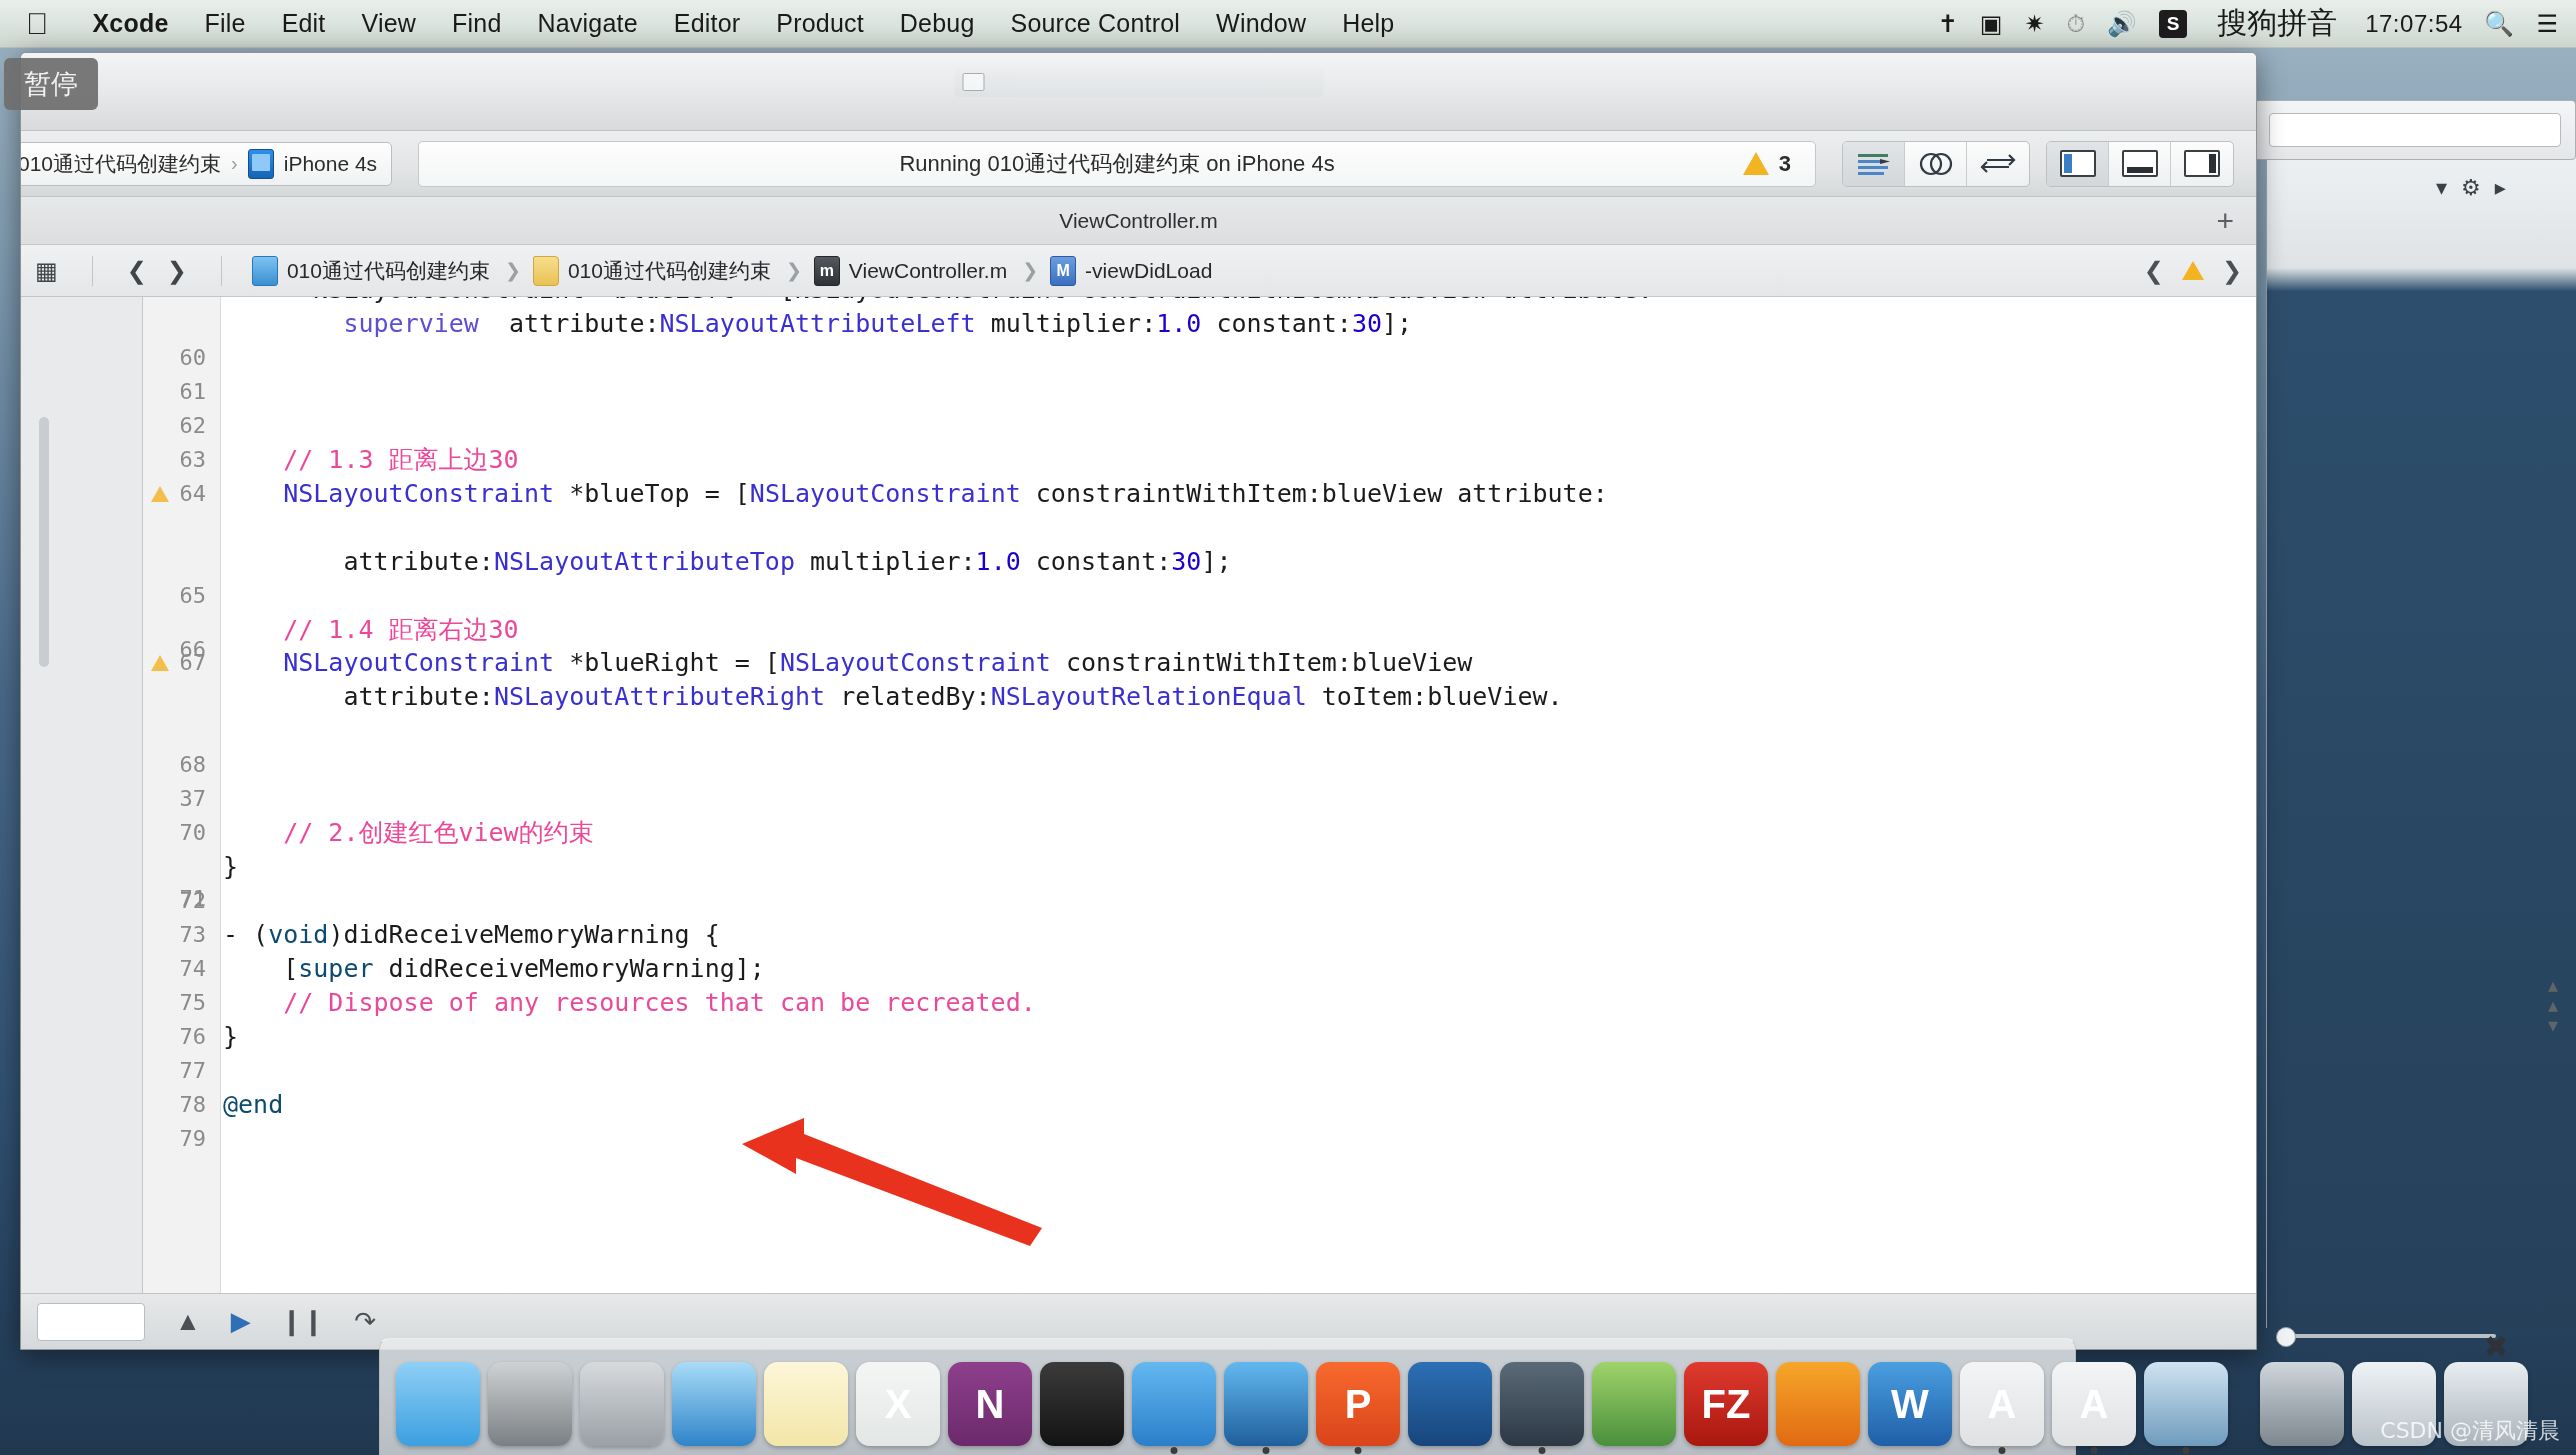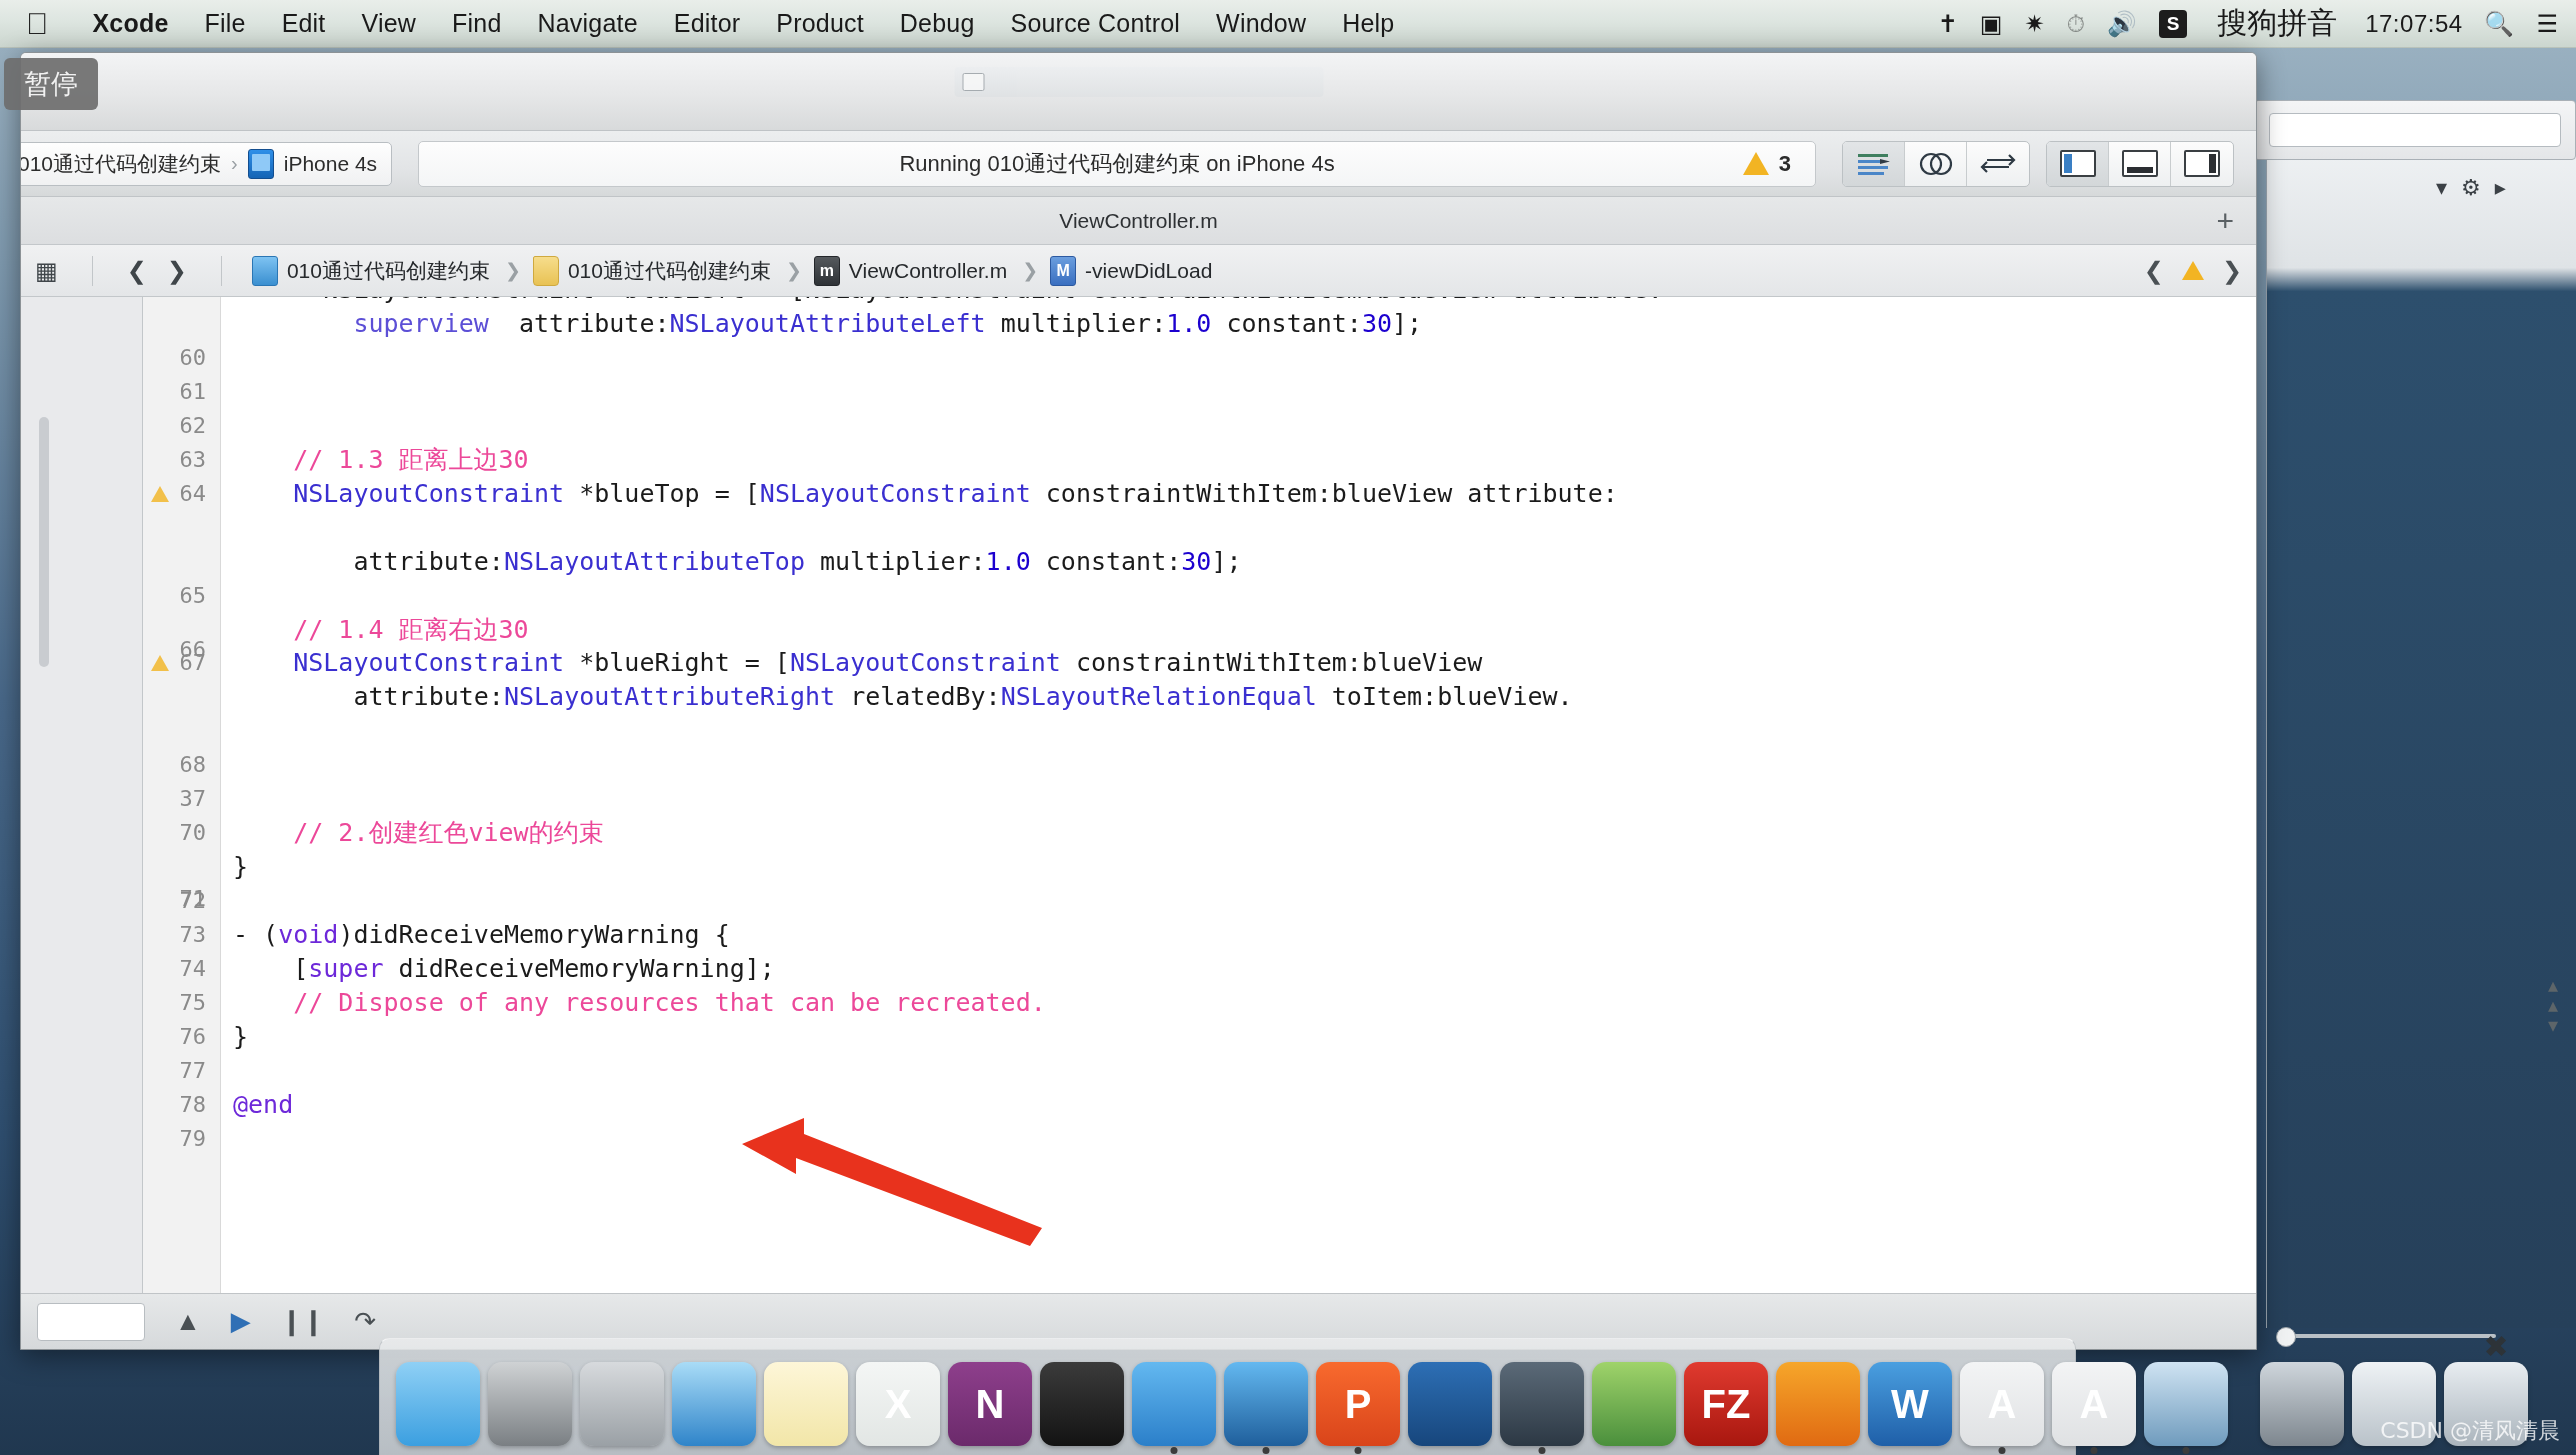"superview" .code-area { left: 90px -> 80px }
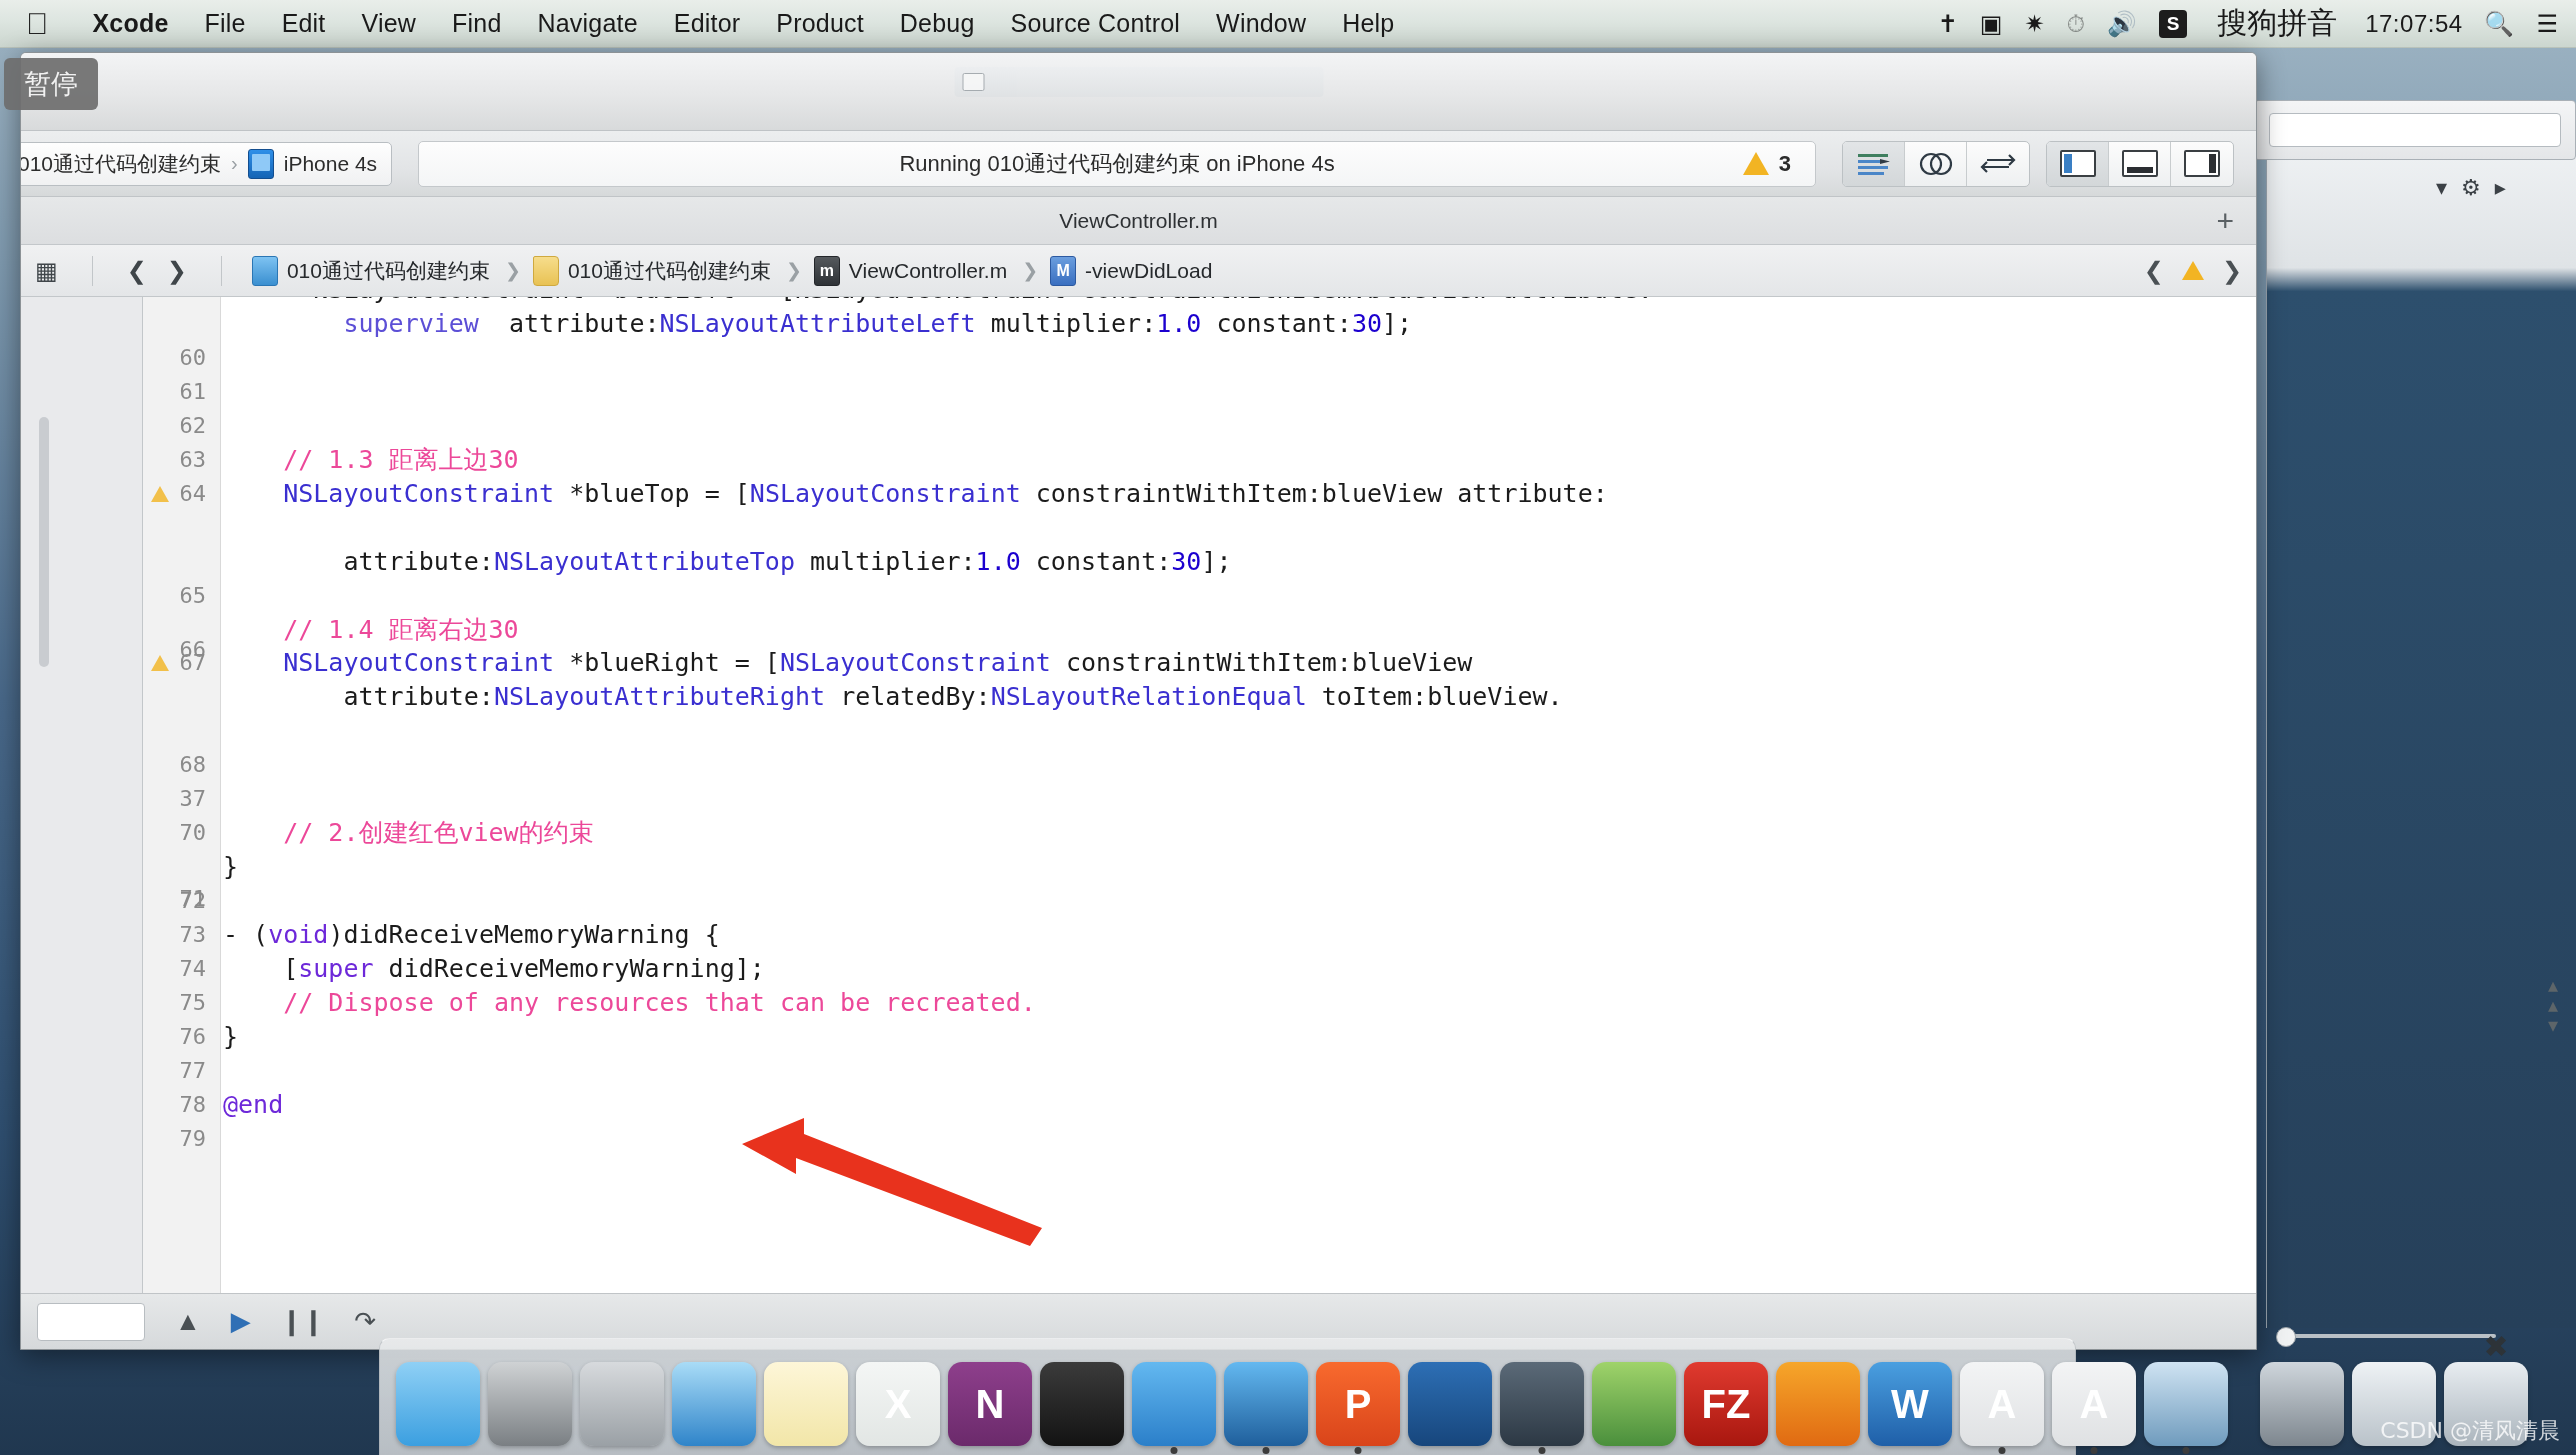"void" .c-kw { color: #6d28d9 -> #0c4a6e }
